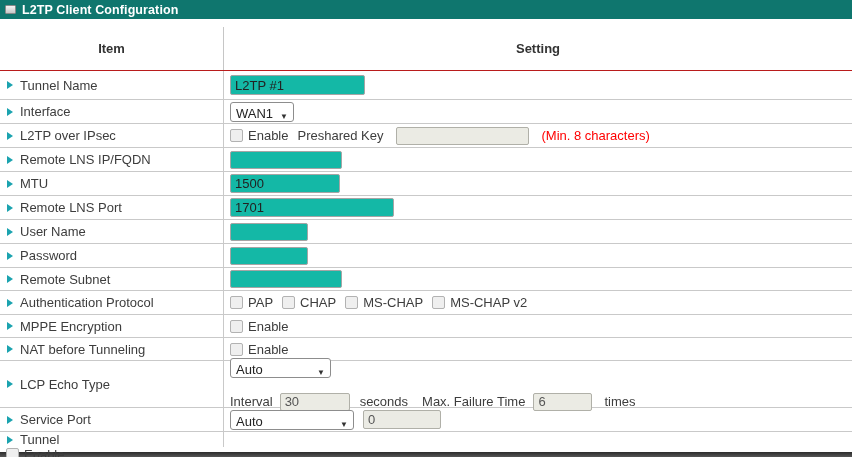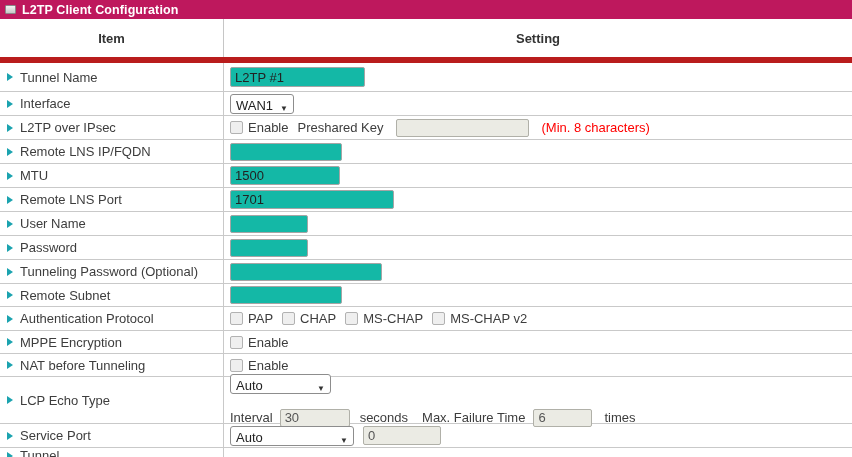"L2TP Client Configuration" .titlebar { background: #be185d -> #0f766e }
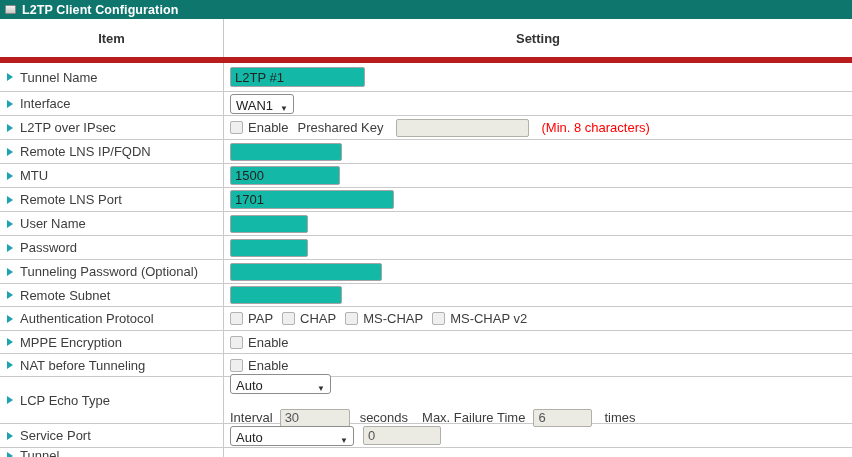"Item" .hdr-row { border-bottom: 6px solid #b91c1c -> 1px solid #b91c1c; margin-top: none -> 8px }
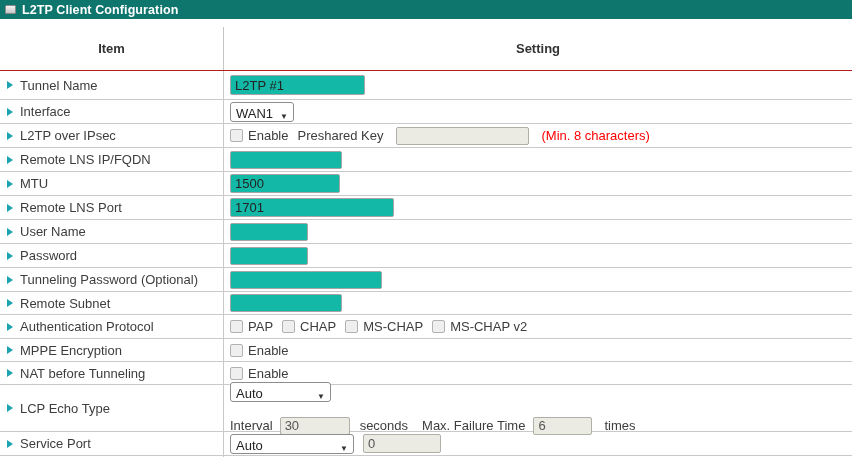"Tunneling Password (Optional)" div.row { html: <div> <div> <span></span> <span>Tunneling Password (Optional)</span> </div> <div> <input> </div> </div> -> none }
